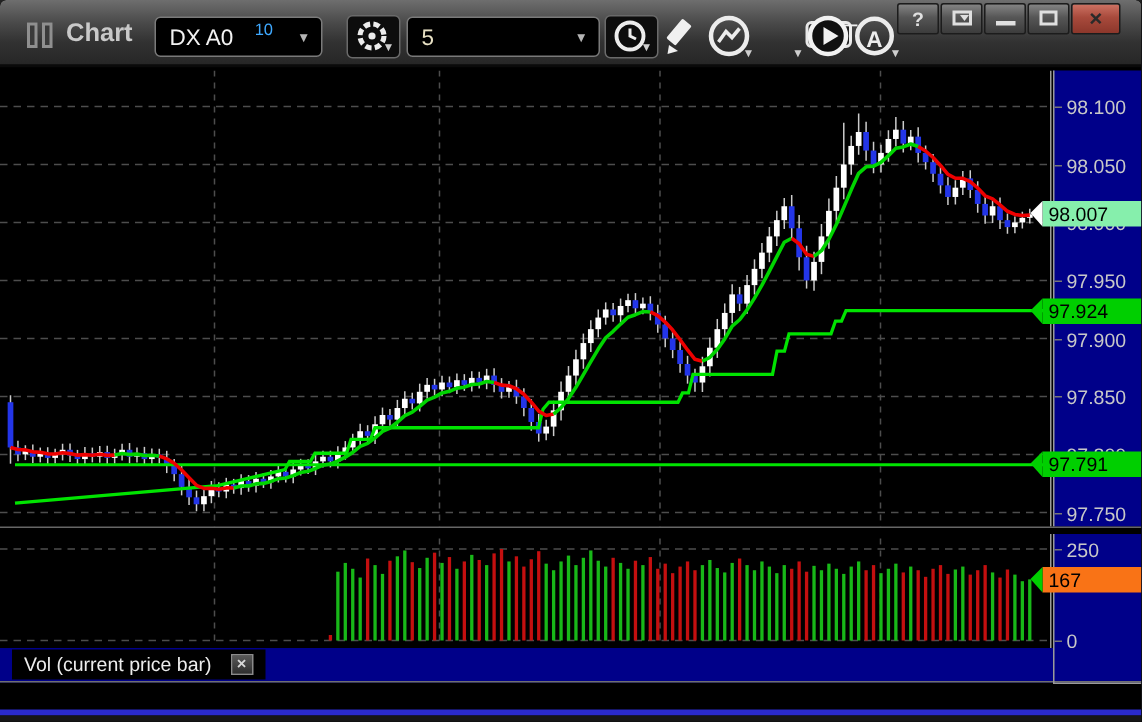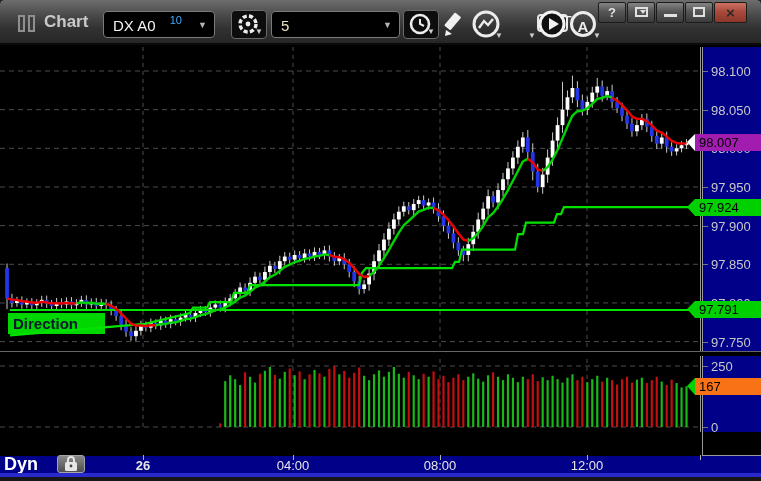"98.007" span.val { background: #a21caf -> #86efac }
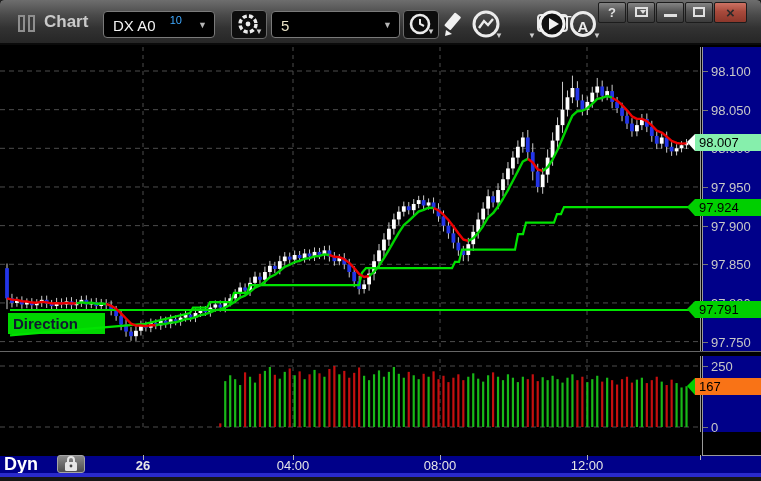"Direction" div.direction-label { html: <div>Direction</div> -> none }
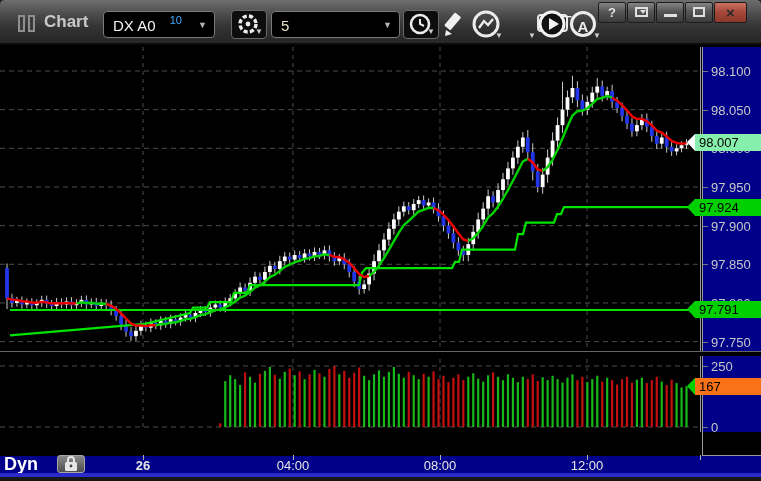"Vol (current price bar) ×" div.tabstrip { html: none -> <div> <div> <span>Vol (current price bar)</span> <span>×</span> </div> </div> }
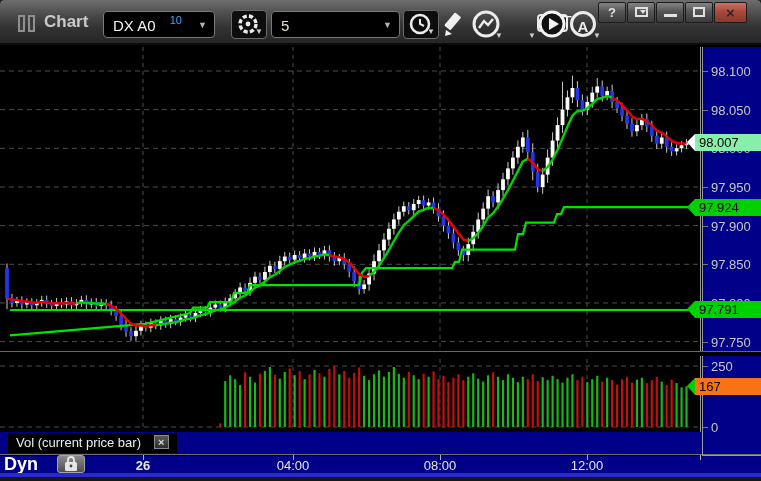"Dyn" div.statusbar { html: <div> <span>Dyn</span> <span> <svg> <rect></rect> <path></path> <circle></circle> </svg> </span> <div> <span></span> <span></span> <span></span> <span></span> <span></span> <span>26</span> <span>04:00</span> <span>08:00</span> <span>12:00</span> </div> </div> -> none }
